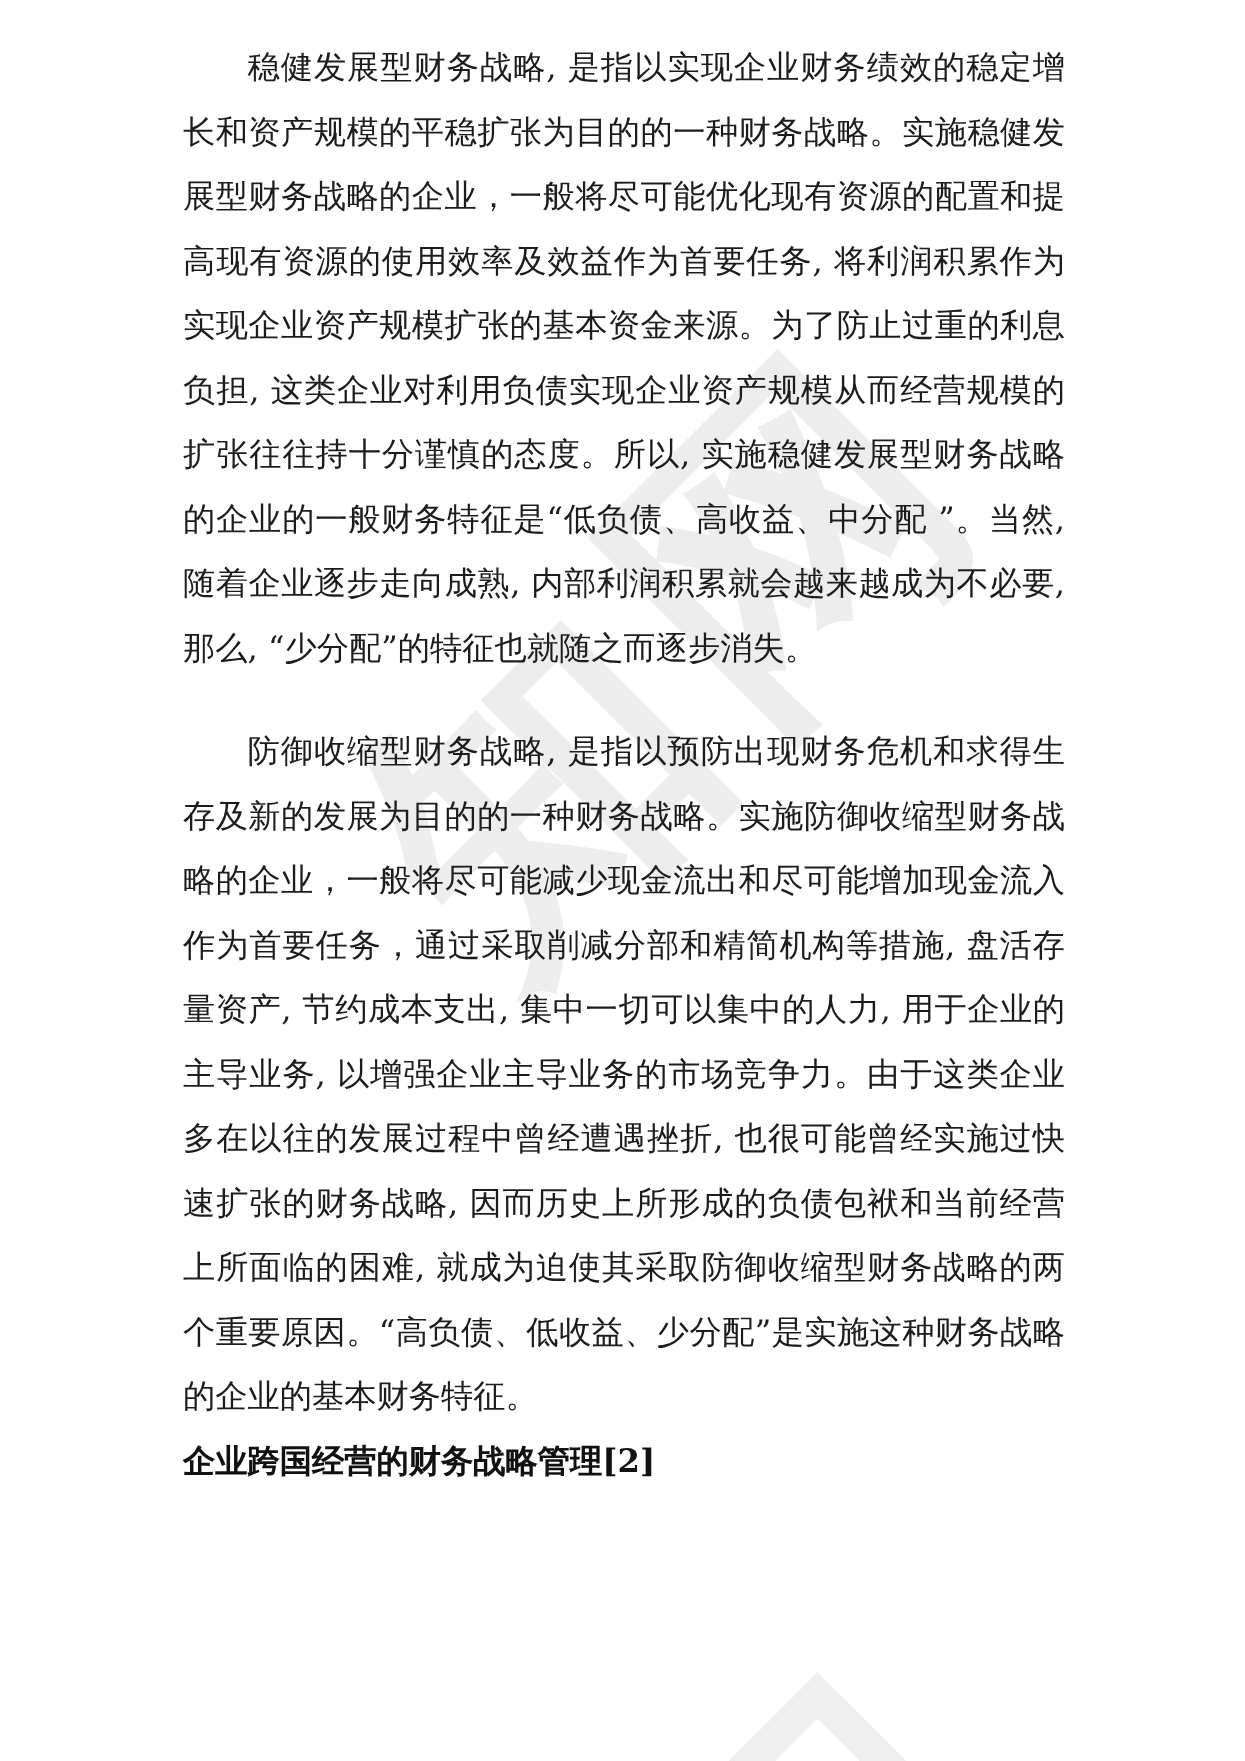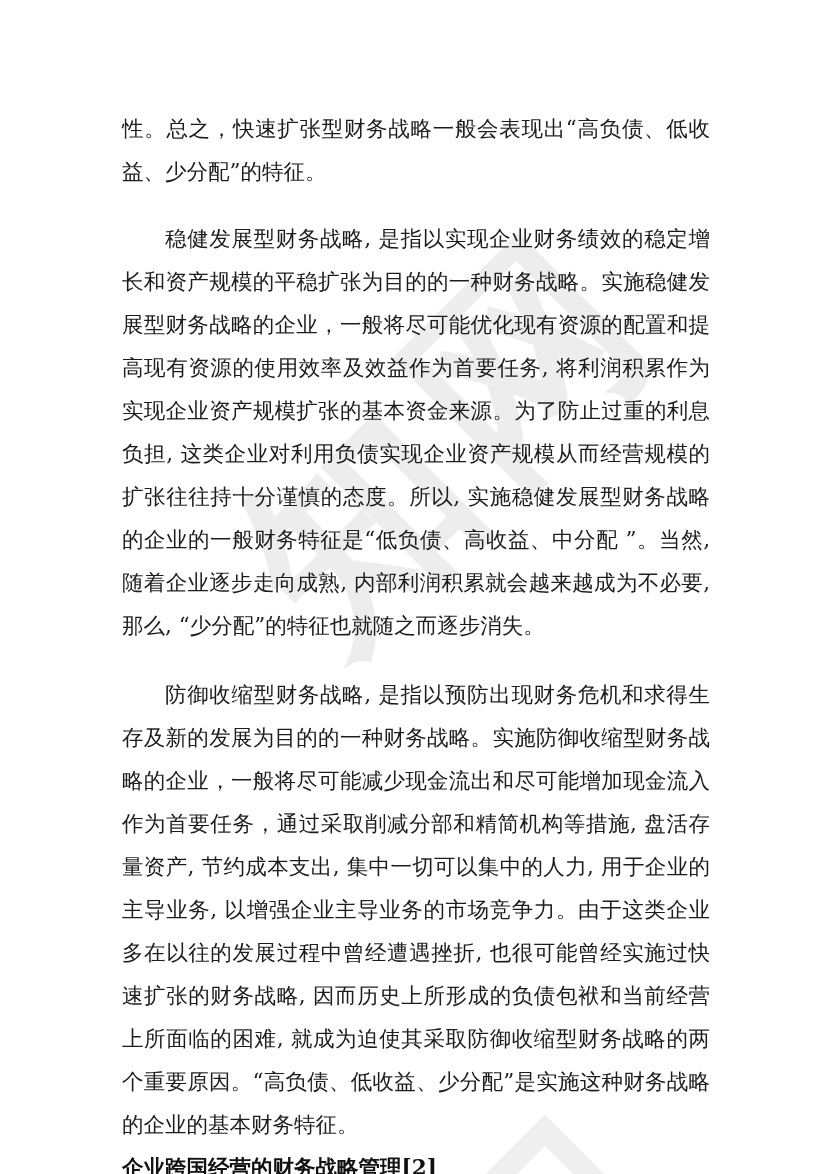"性。总之，快速扩张型财务战略一般会表现出“高负债、低收益、少分配”的特征。" p.para-continuation { html: <p>性。总之，快速扩张型财务战略一般会表现出“高负债、低收益、少分配”的特征。</p> -> none }
